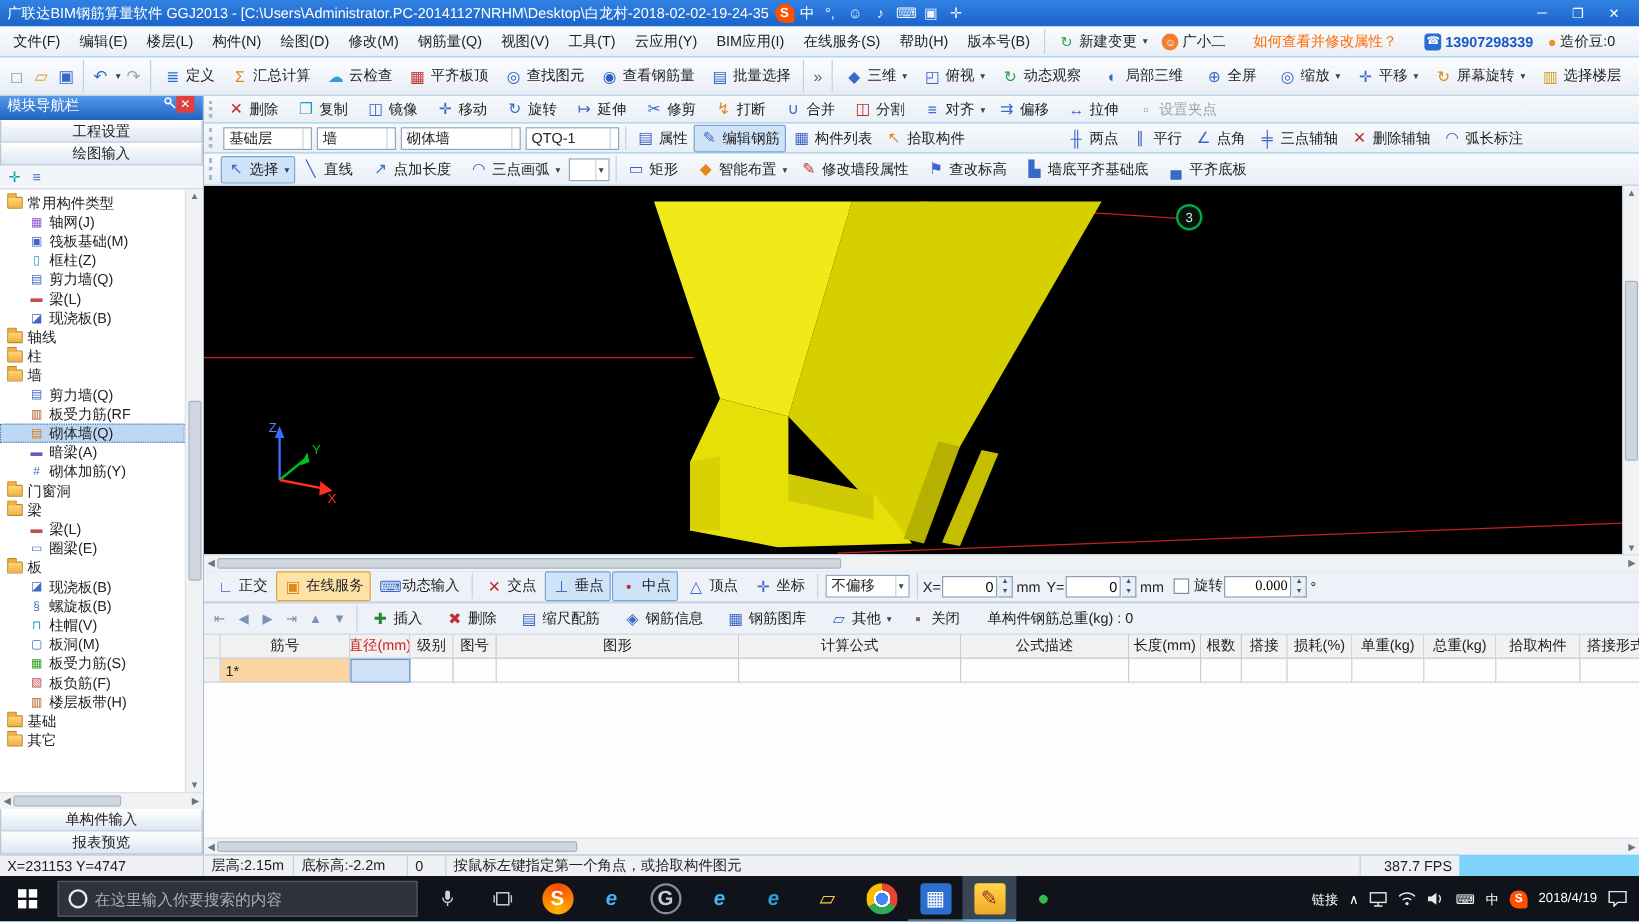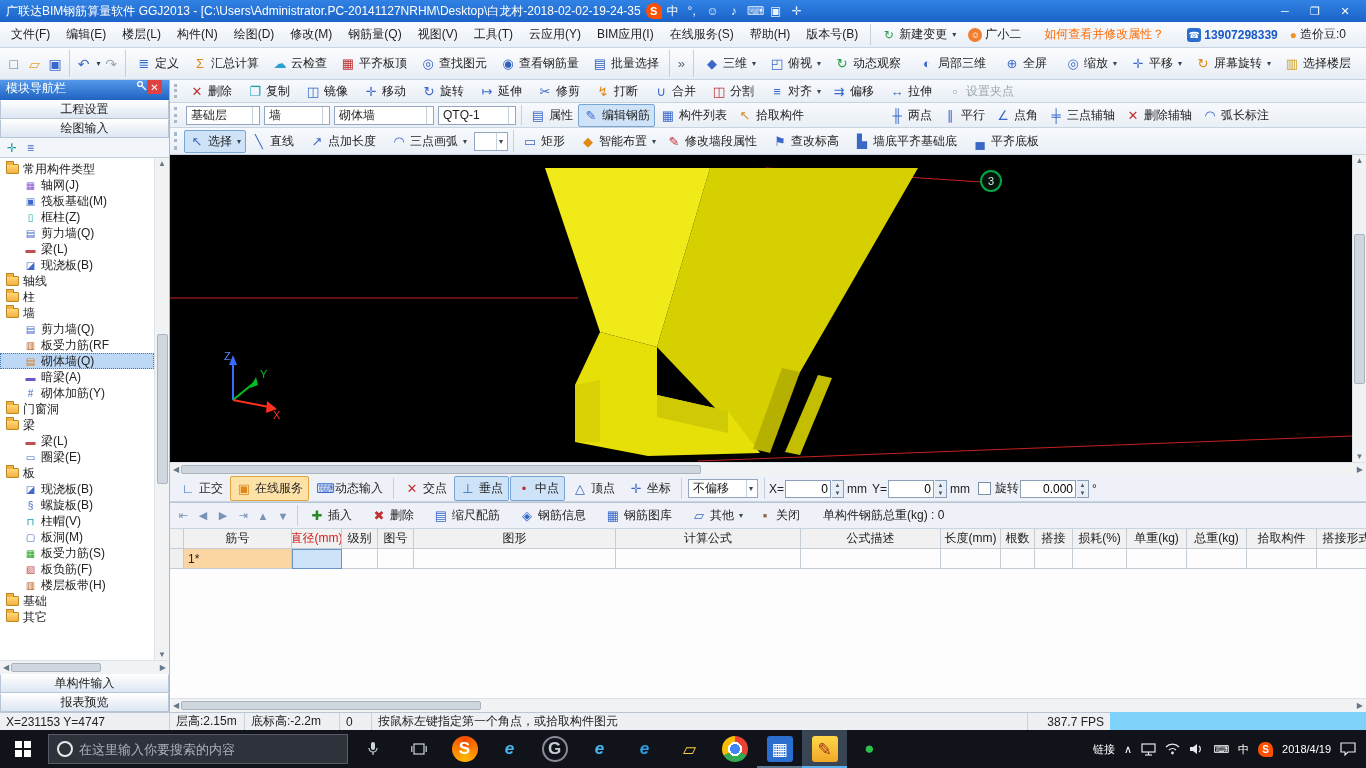"0.000" input.numin { font-family: none -> Liberation Serif, serif }
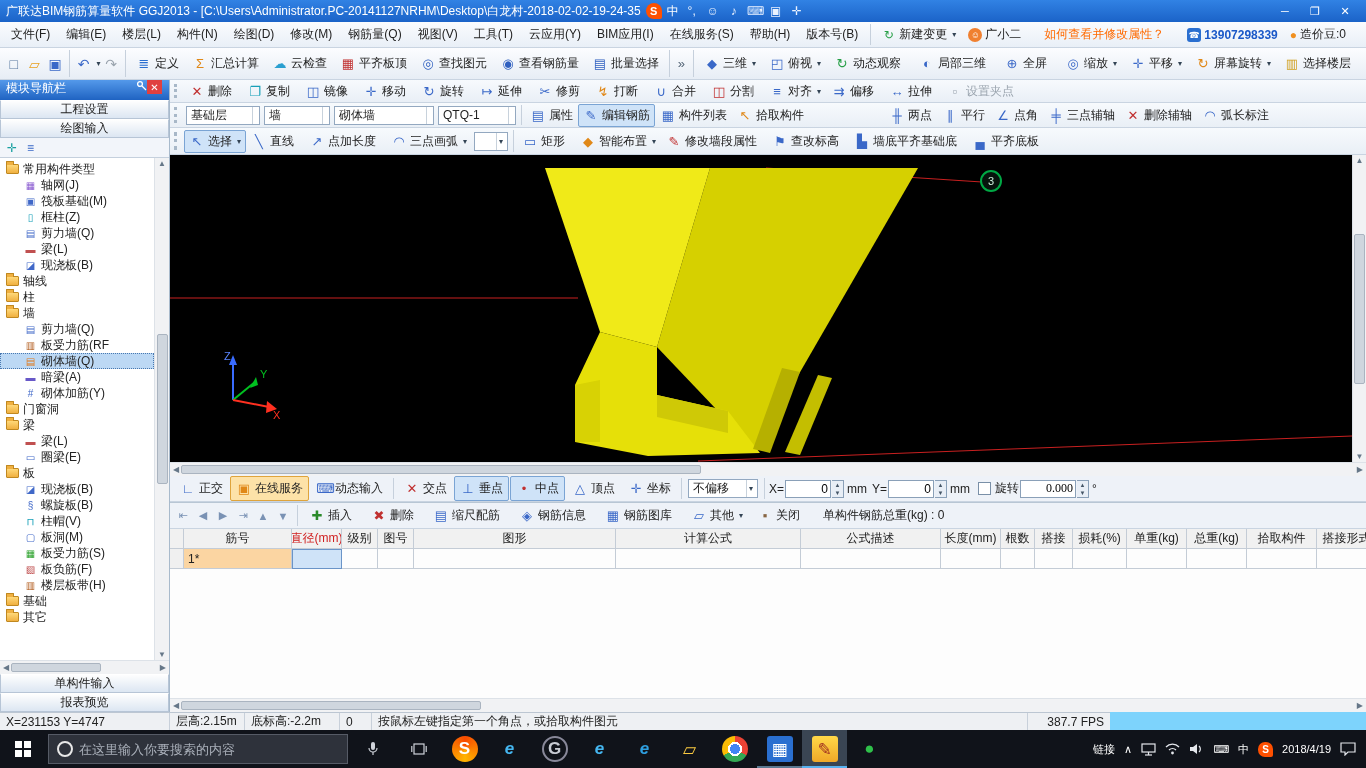"X=231153 Y=4747" #statusbar { width: 1110px -> 1216px }
